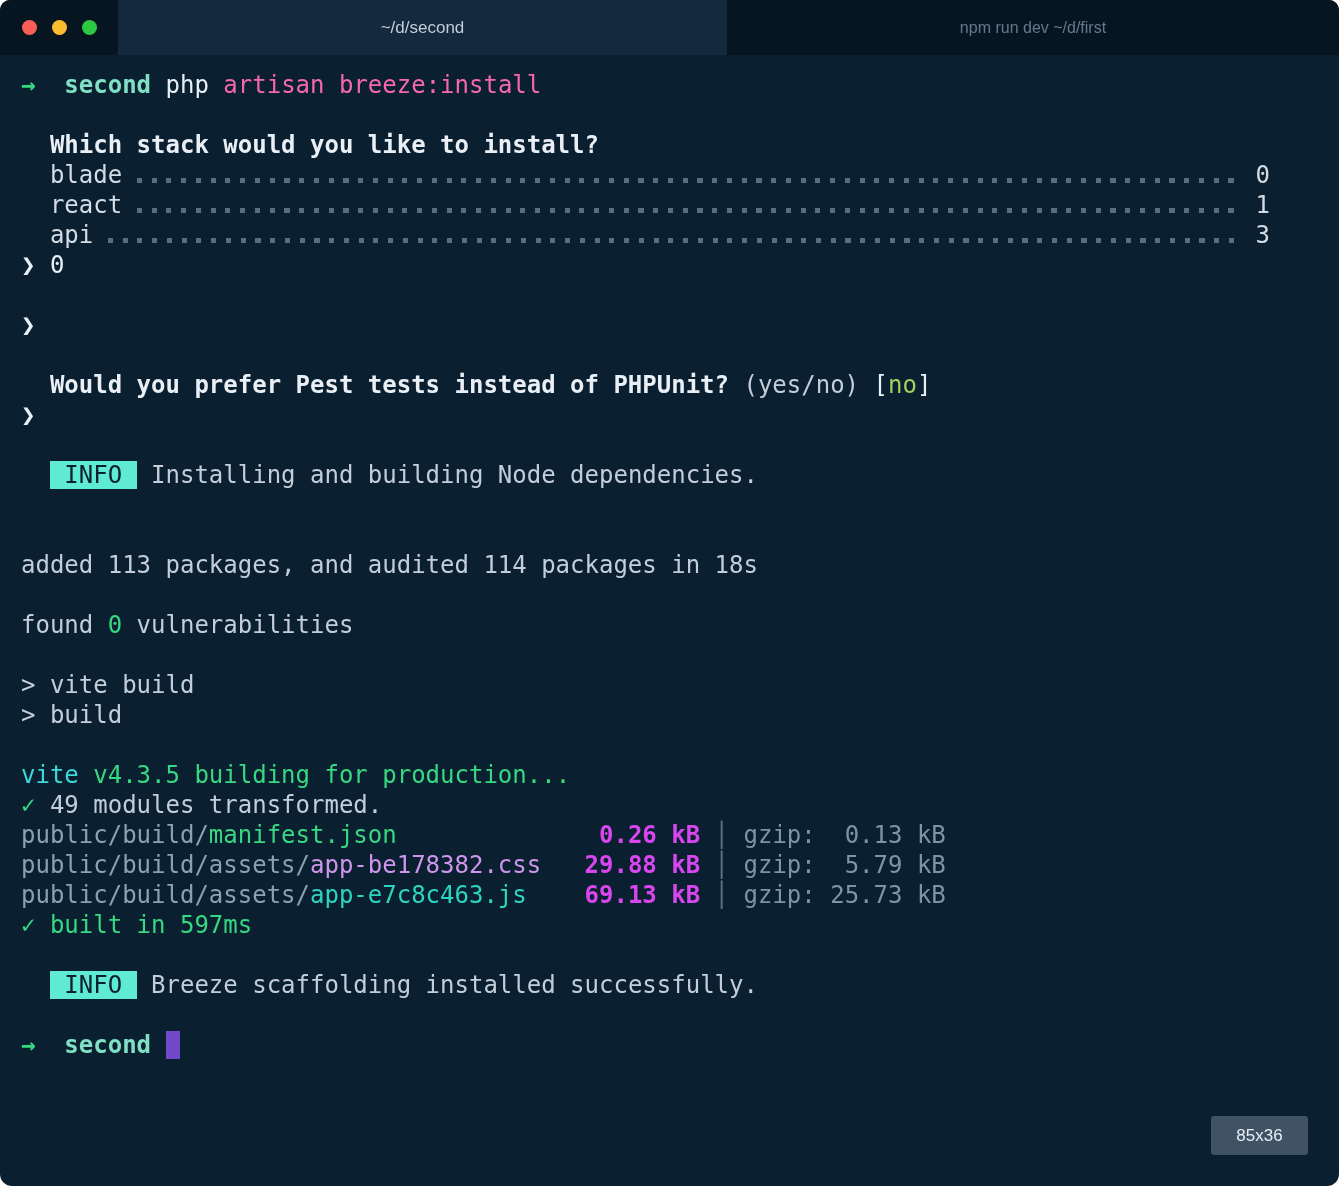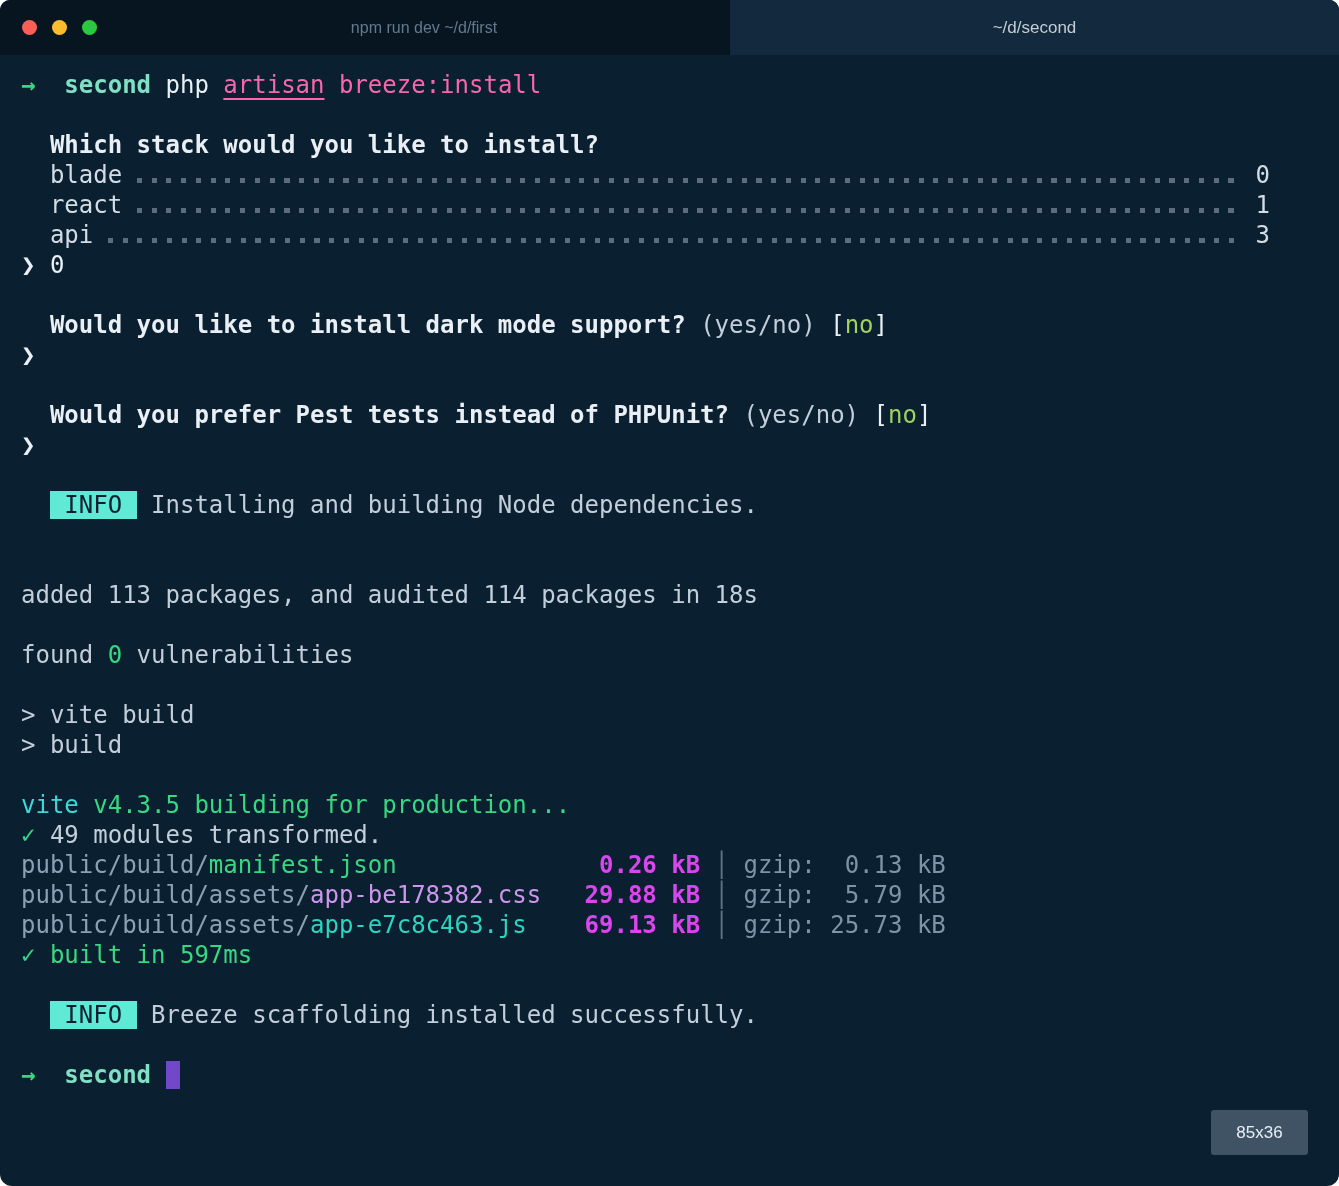"npm run dev ~/d/first" div.tab { order: before "~/d/second" -> after "~/d/second" }
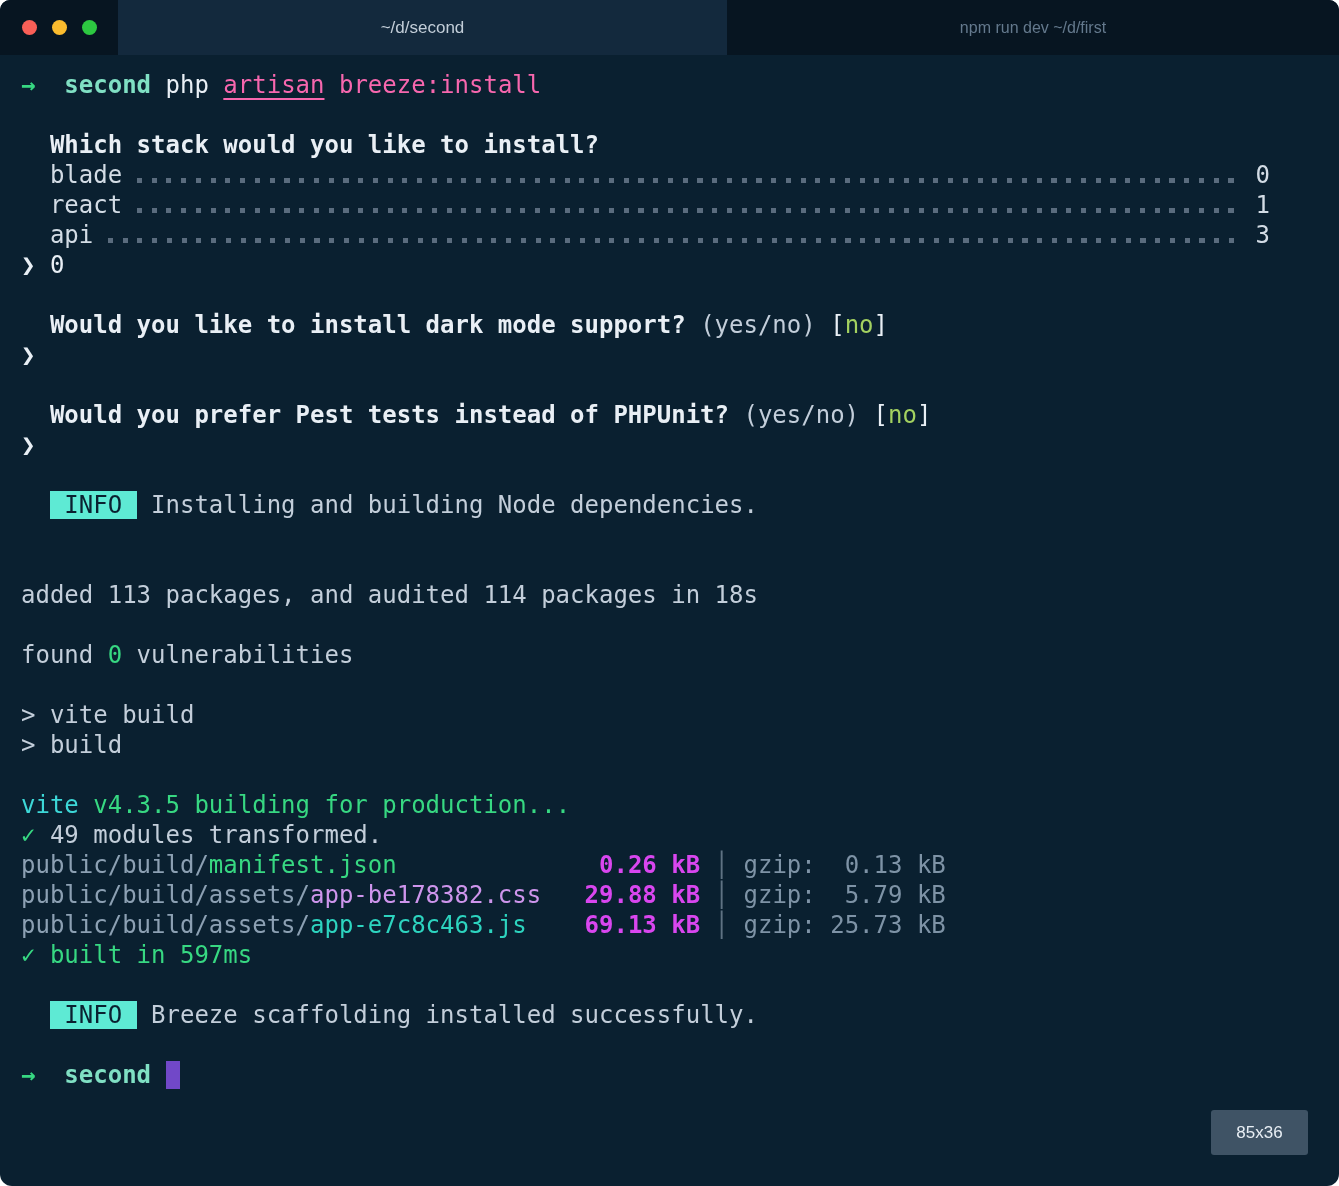"artisan" .u { text-decoration: underline -> none }
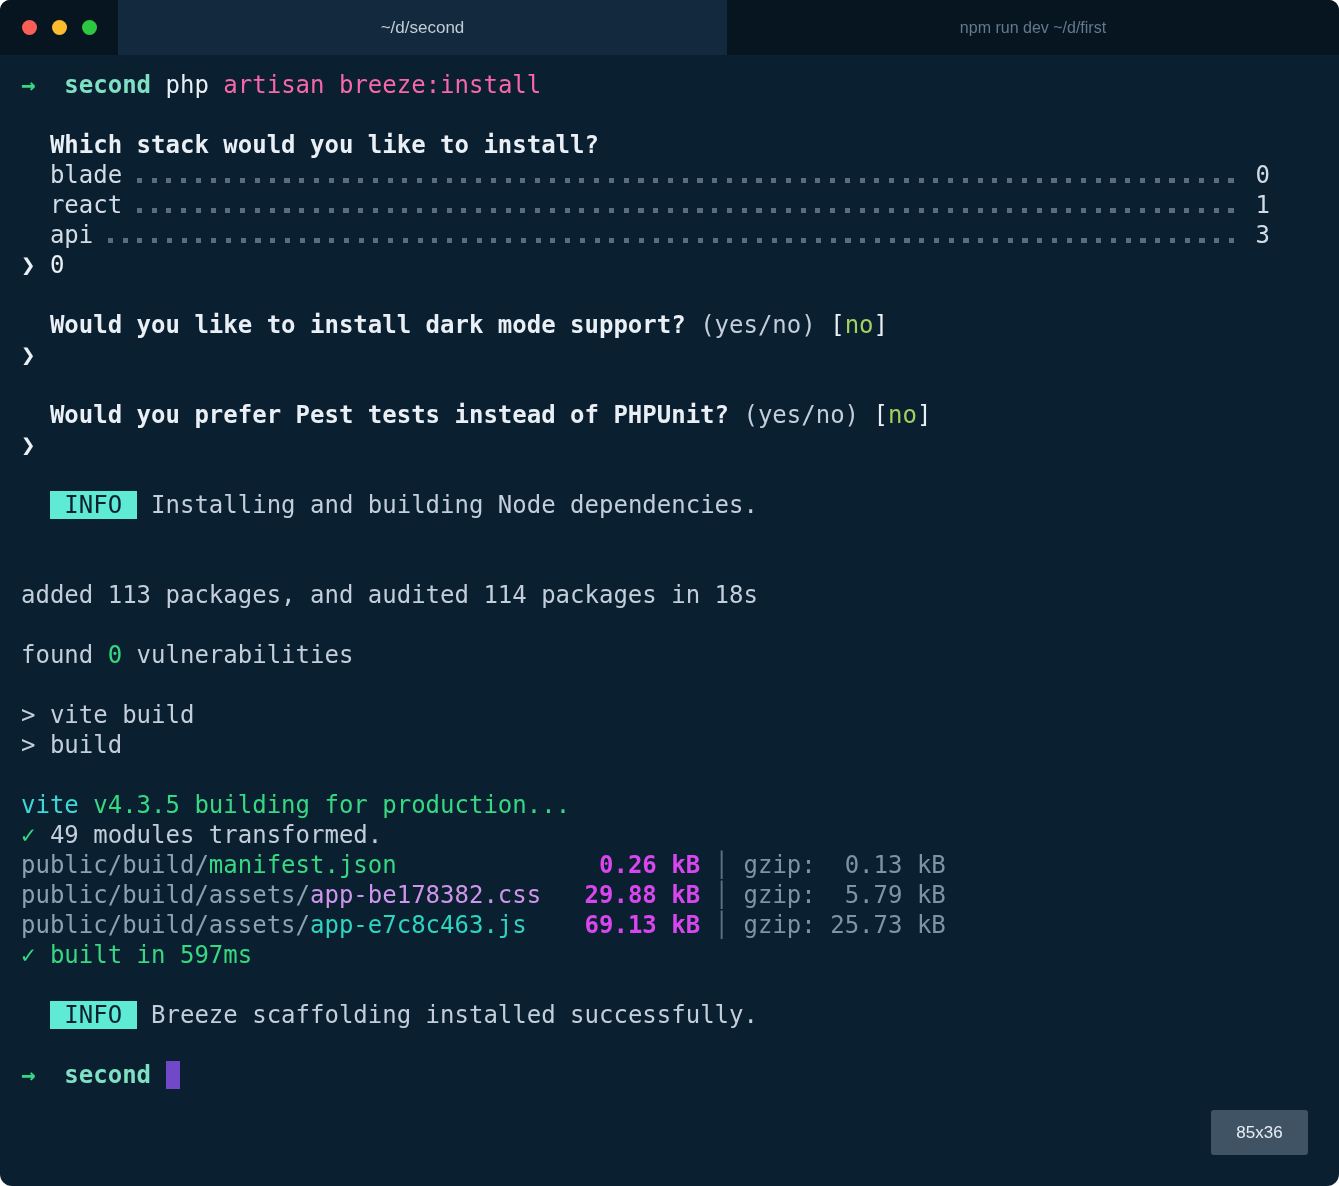"Would you like to install" div.line { html: <div><span> Would you like to install dark mode support?</span><span> </span><span>(yes/no)</span><span> </span><span>[</span><span>no</span><span>]</span></div> -> none }
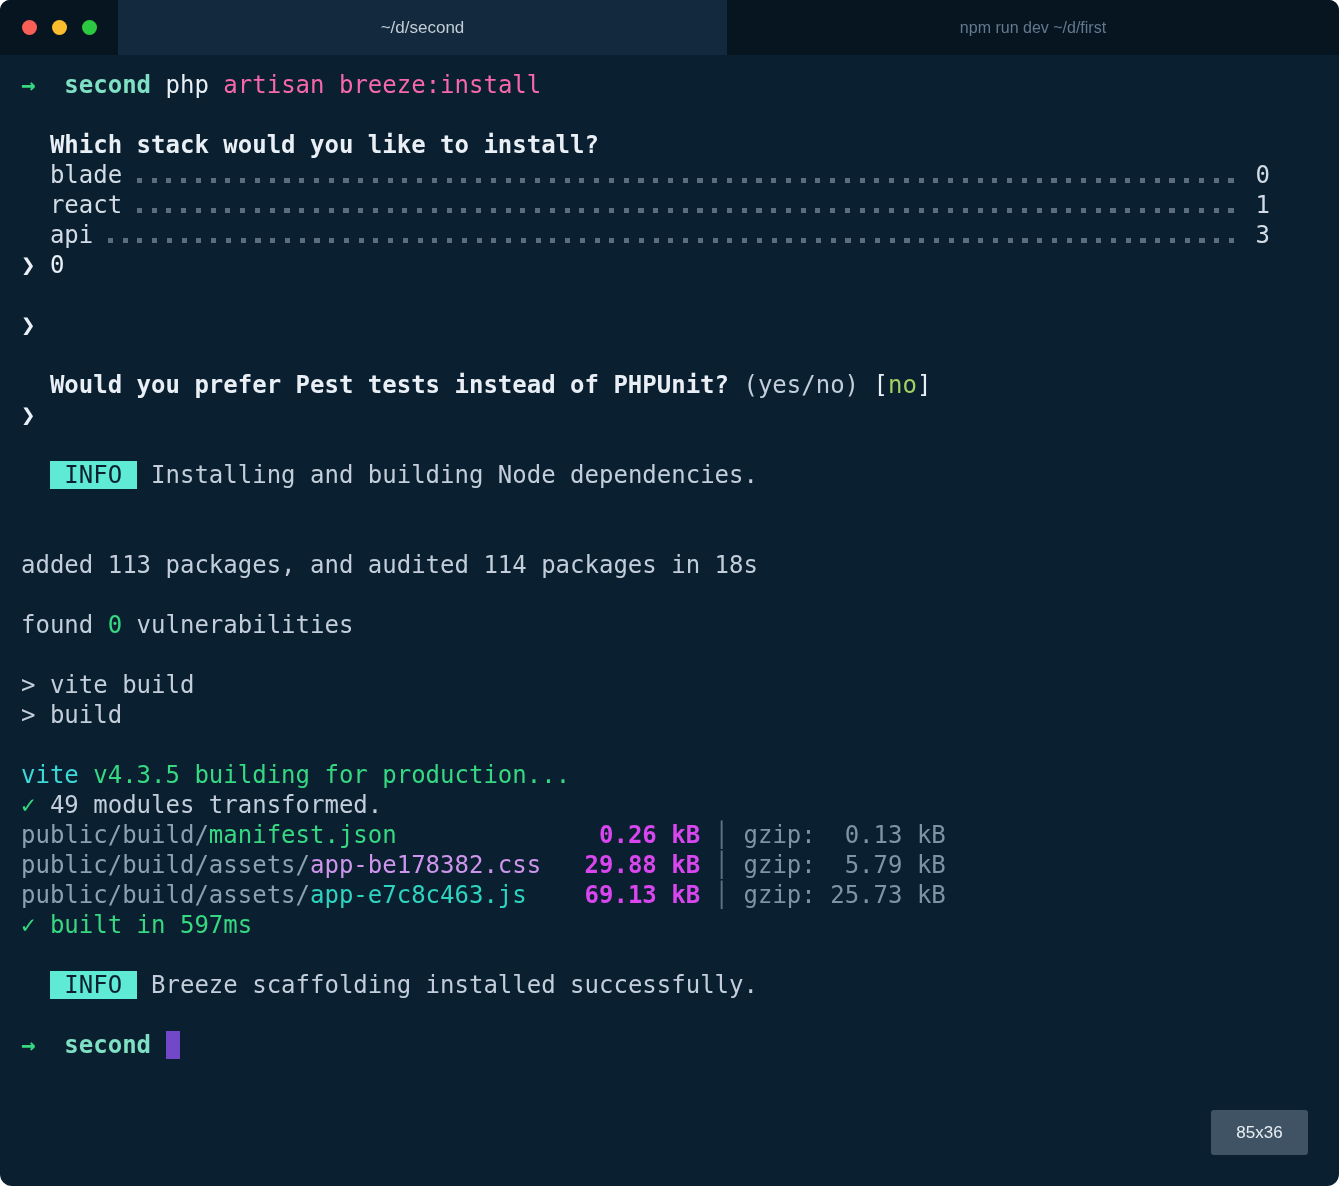"85x36" .size-overlay { height: 45px -> 39px }
